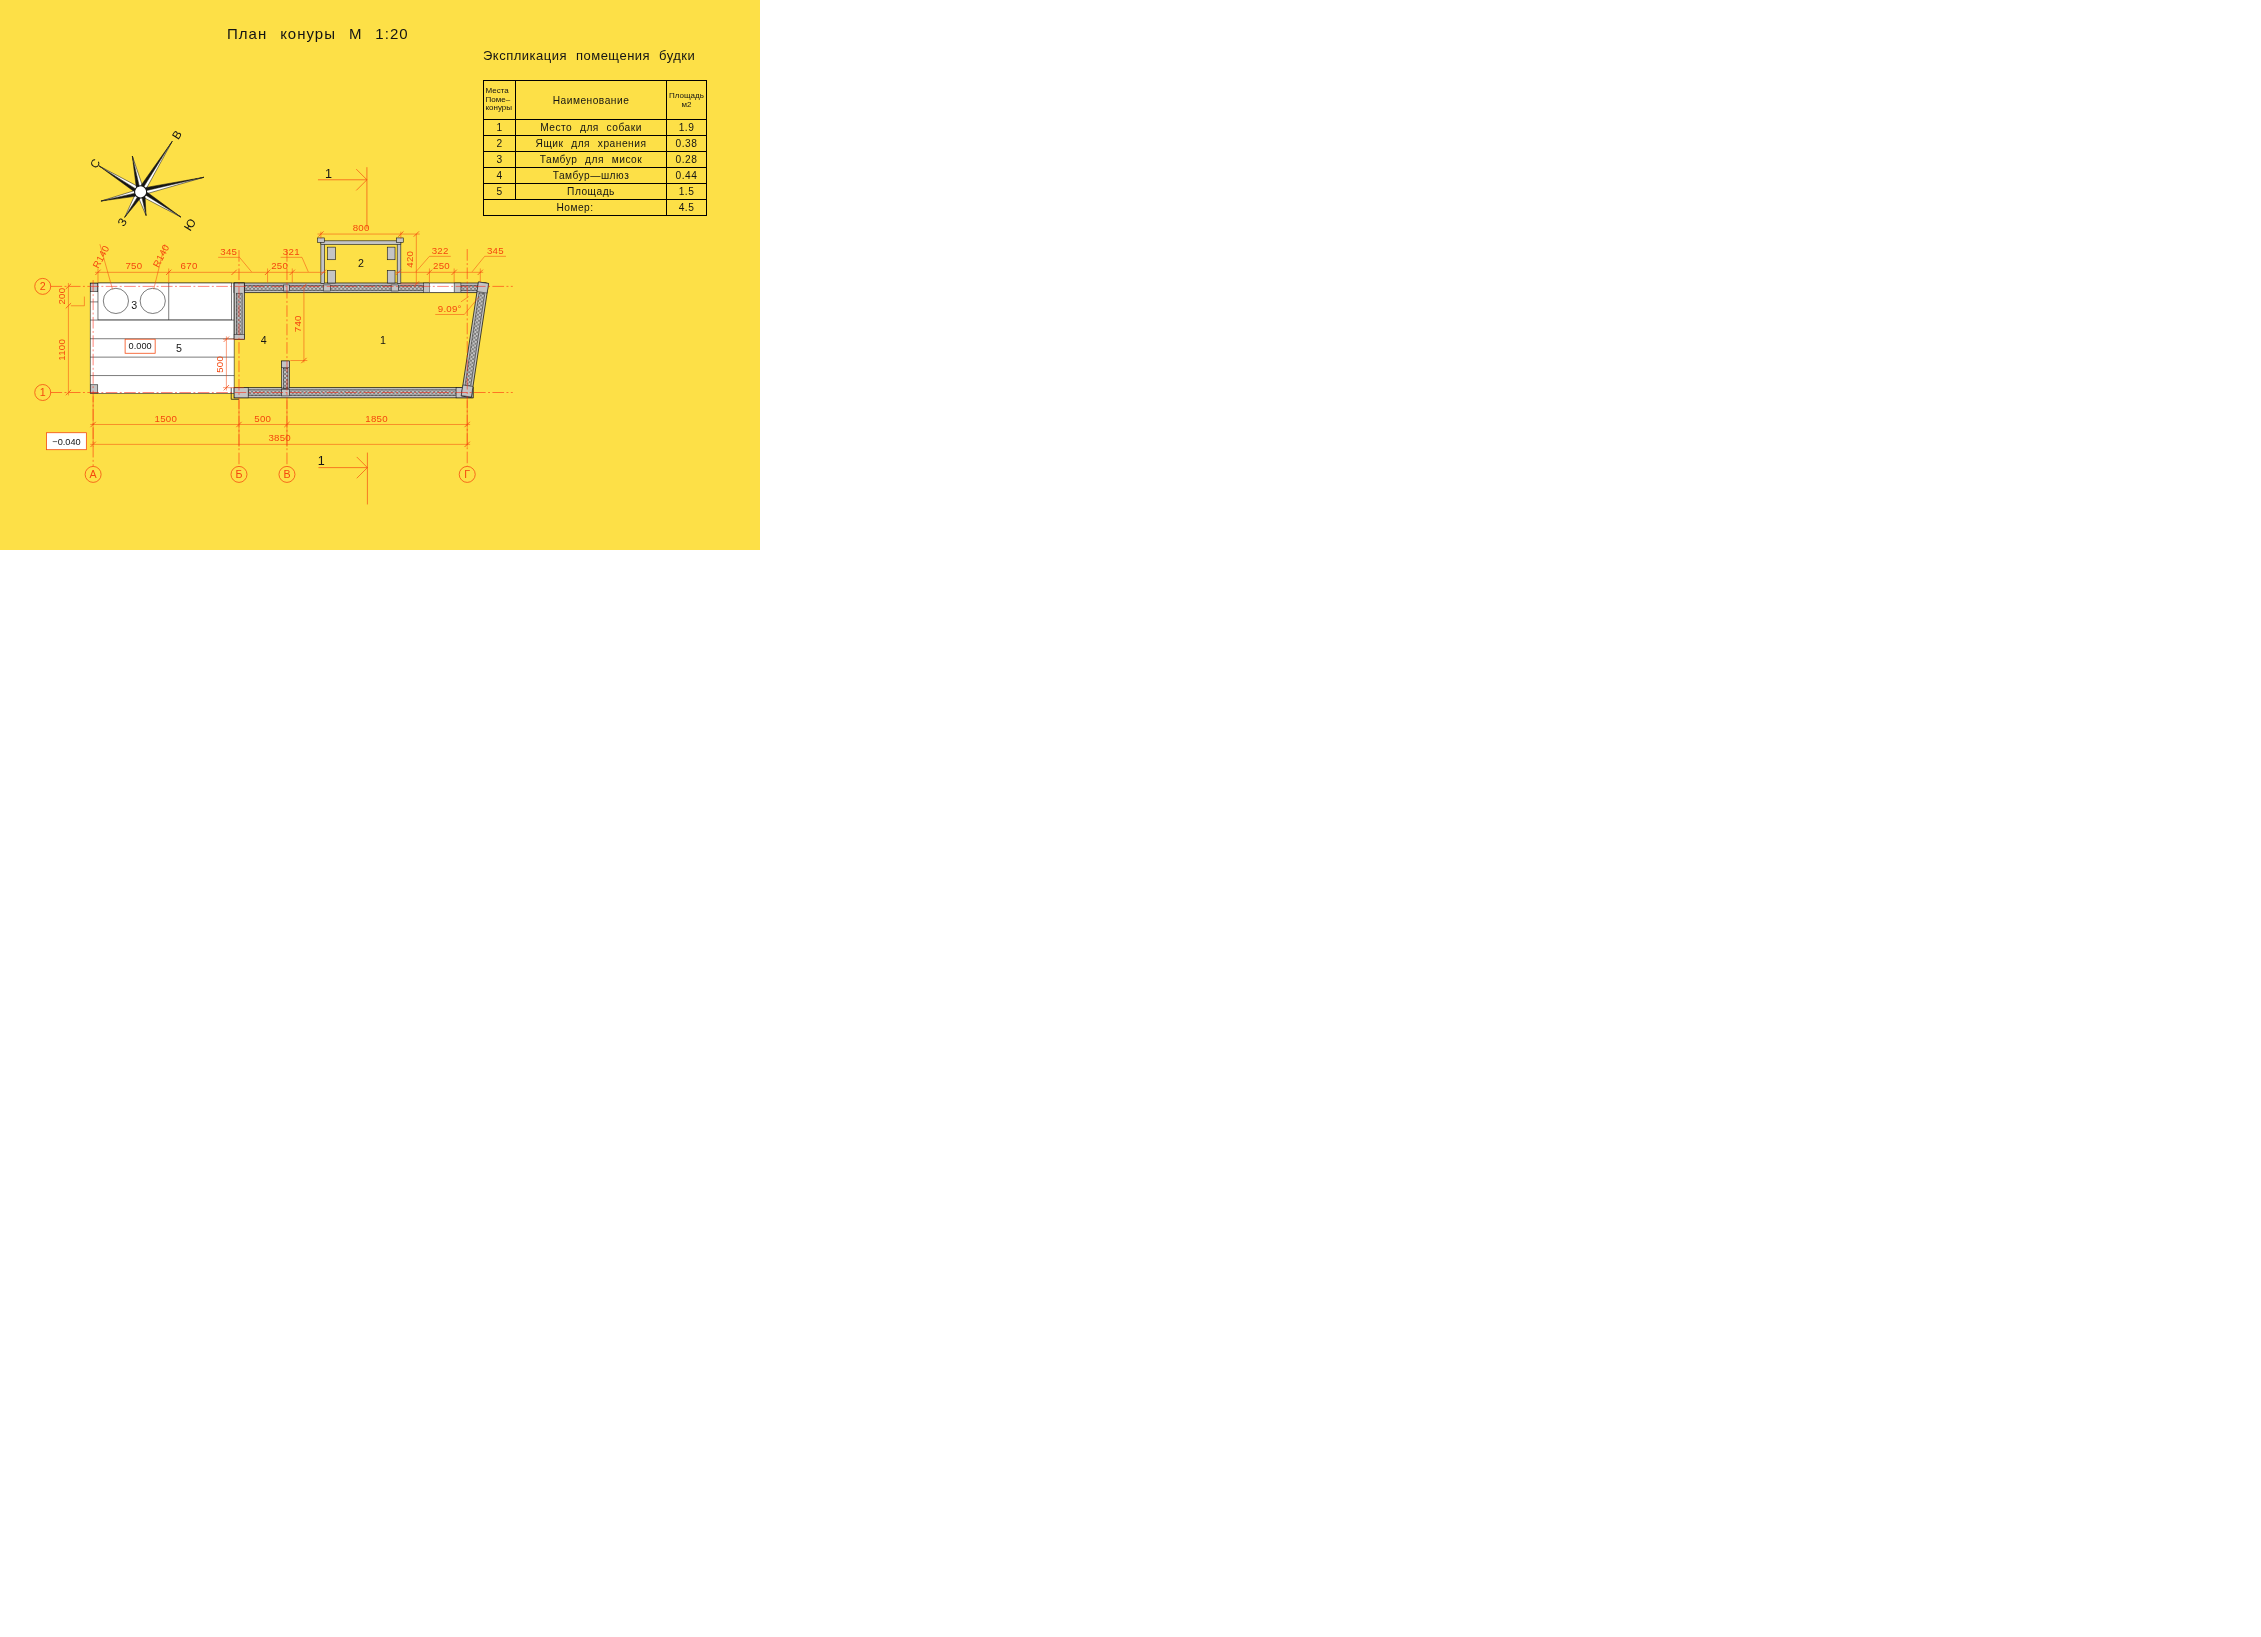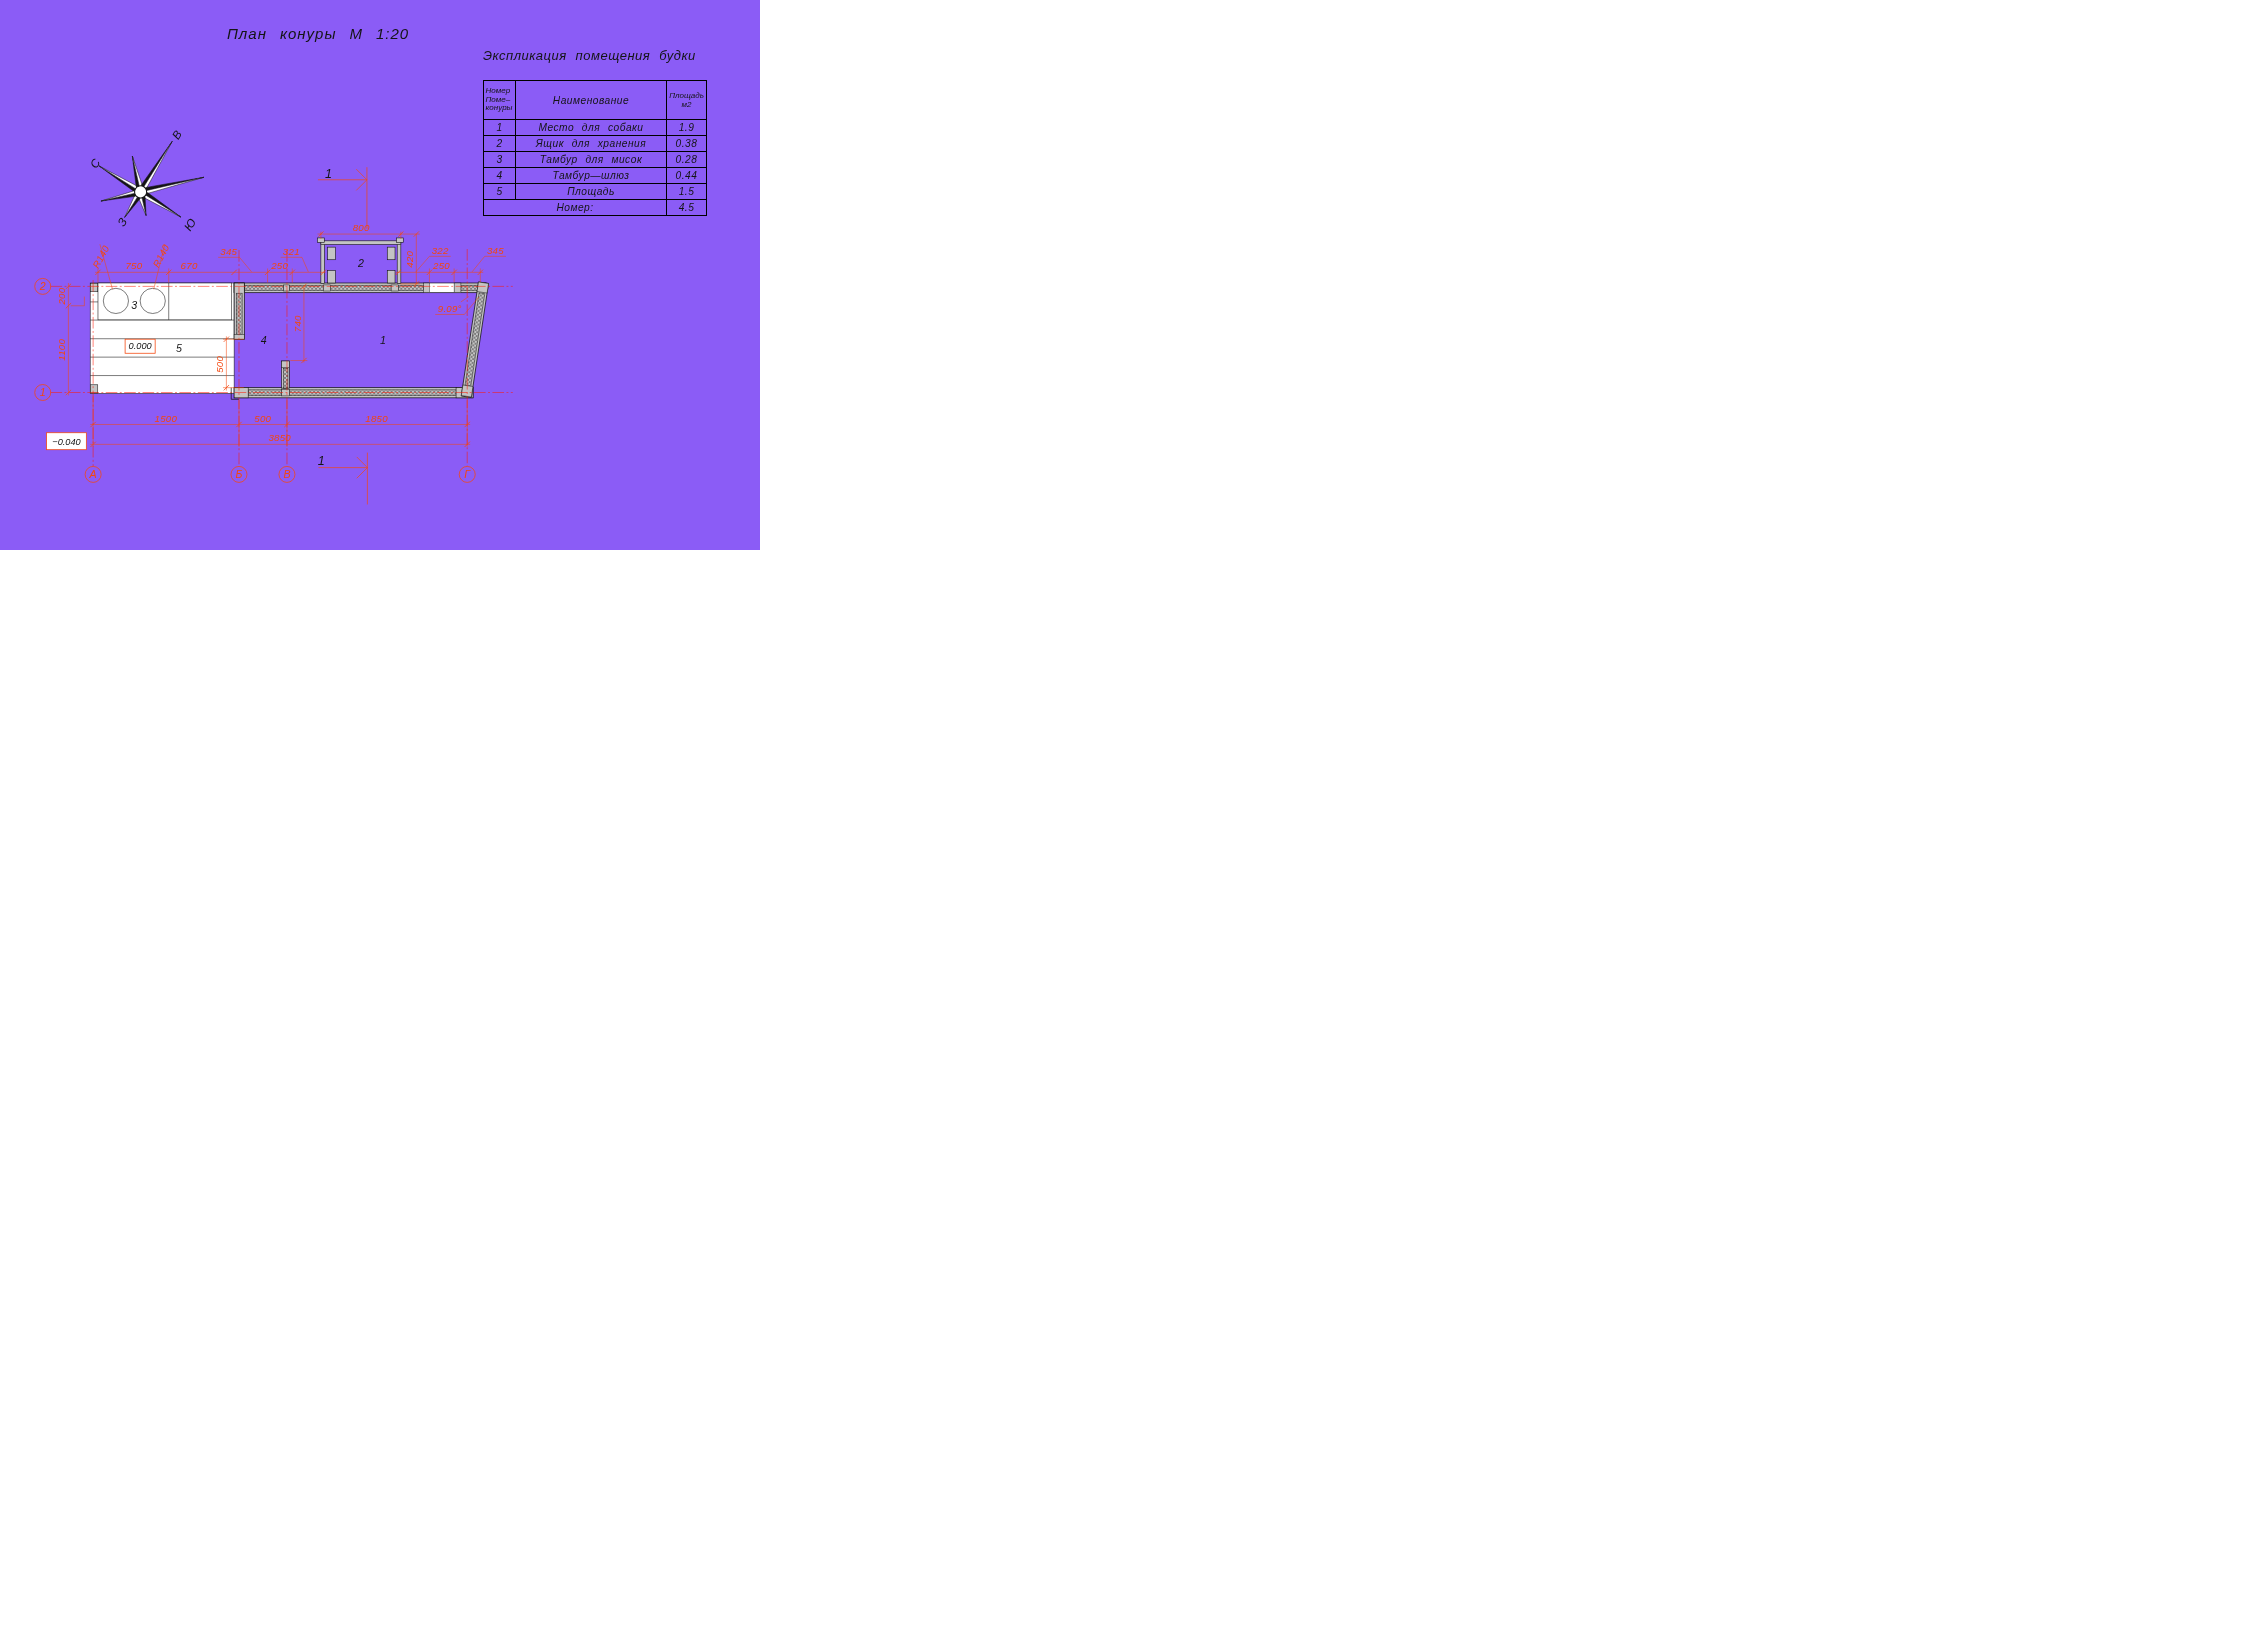"План конуры М 1:20" .page { background: #8b5cf6 -> #fde047; font-style: italic -> none }
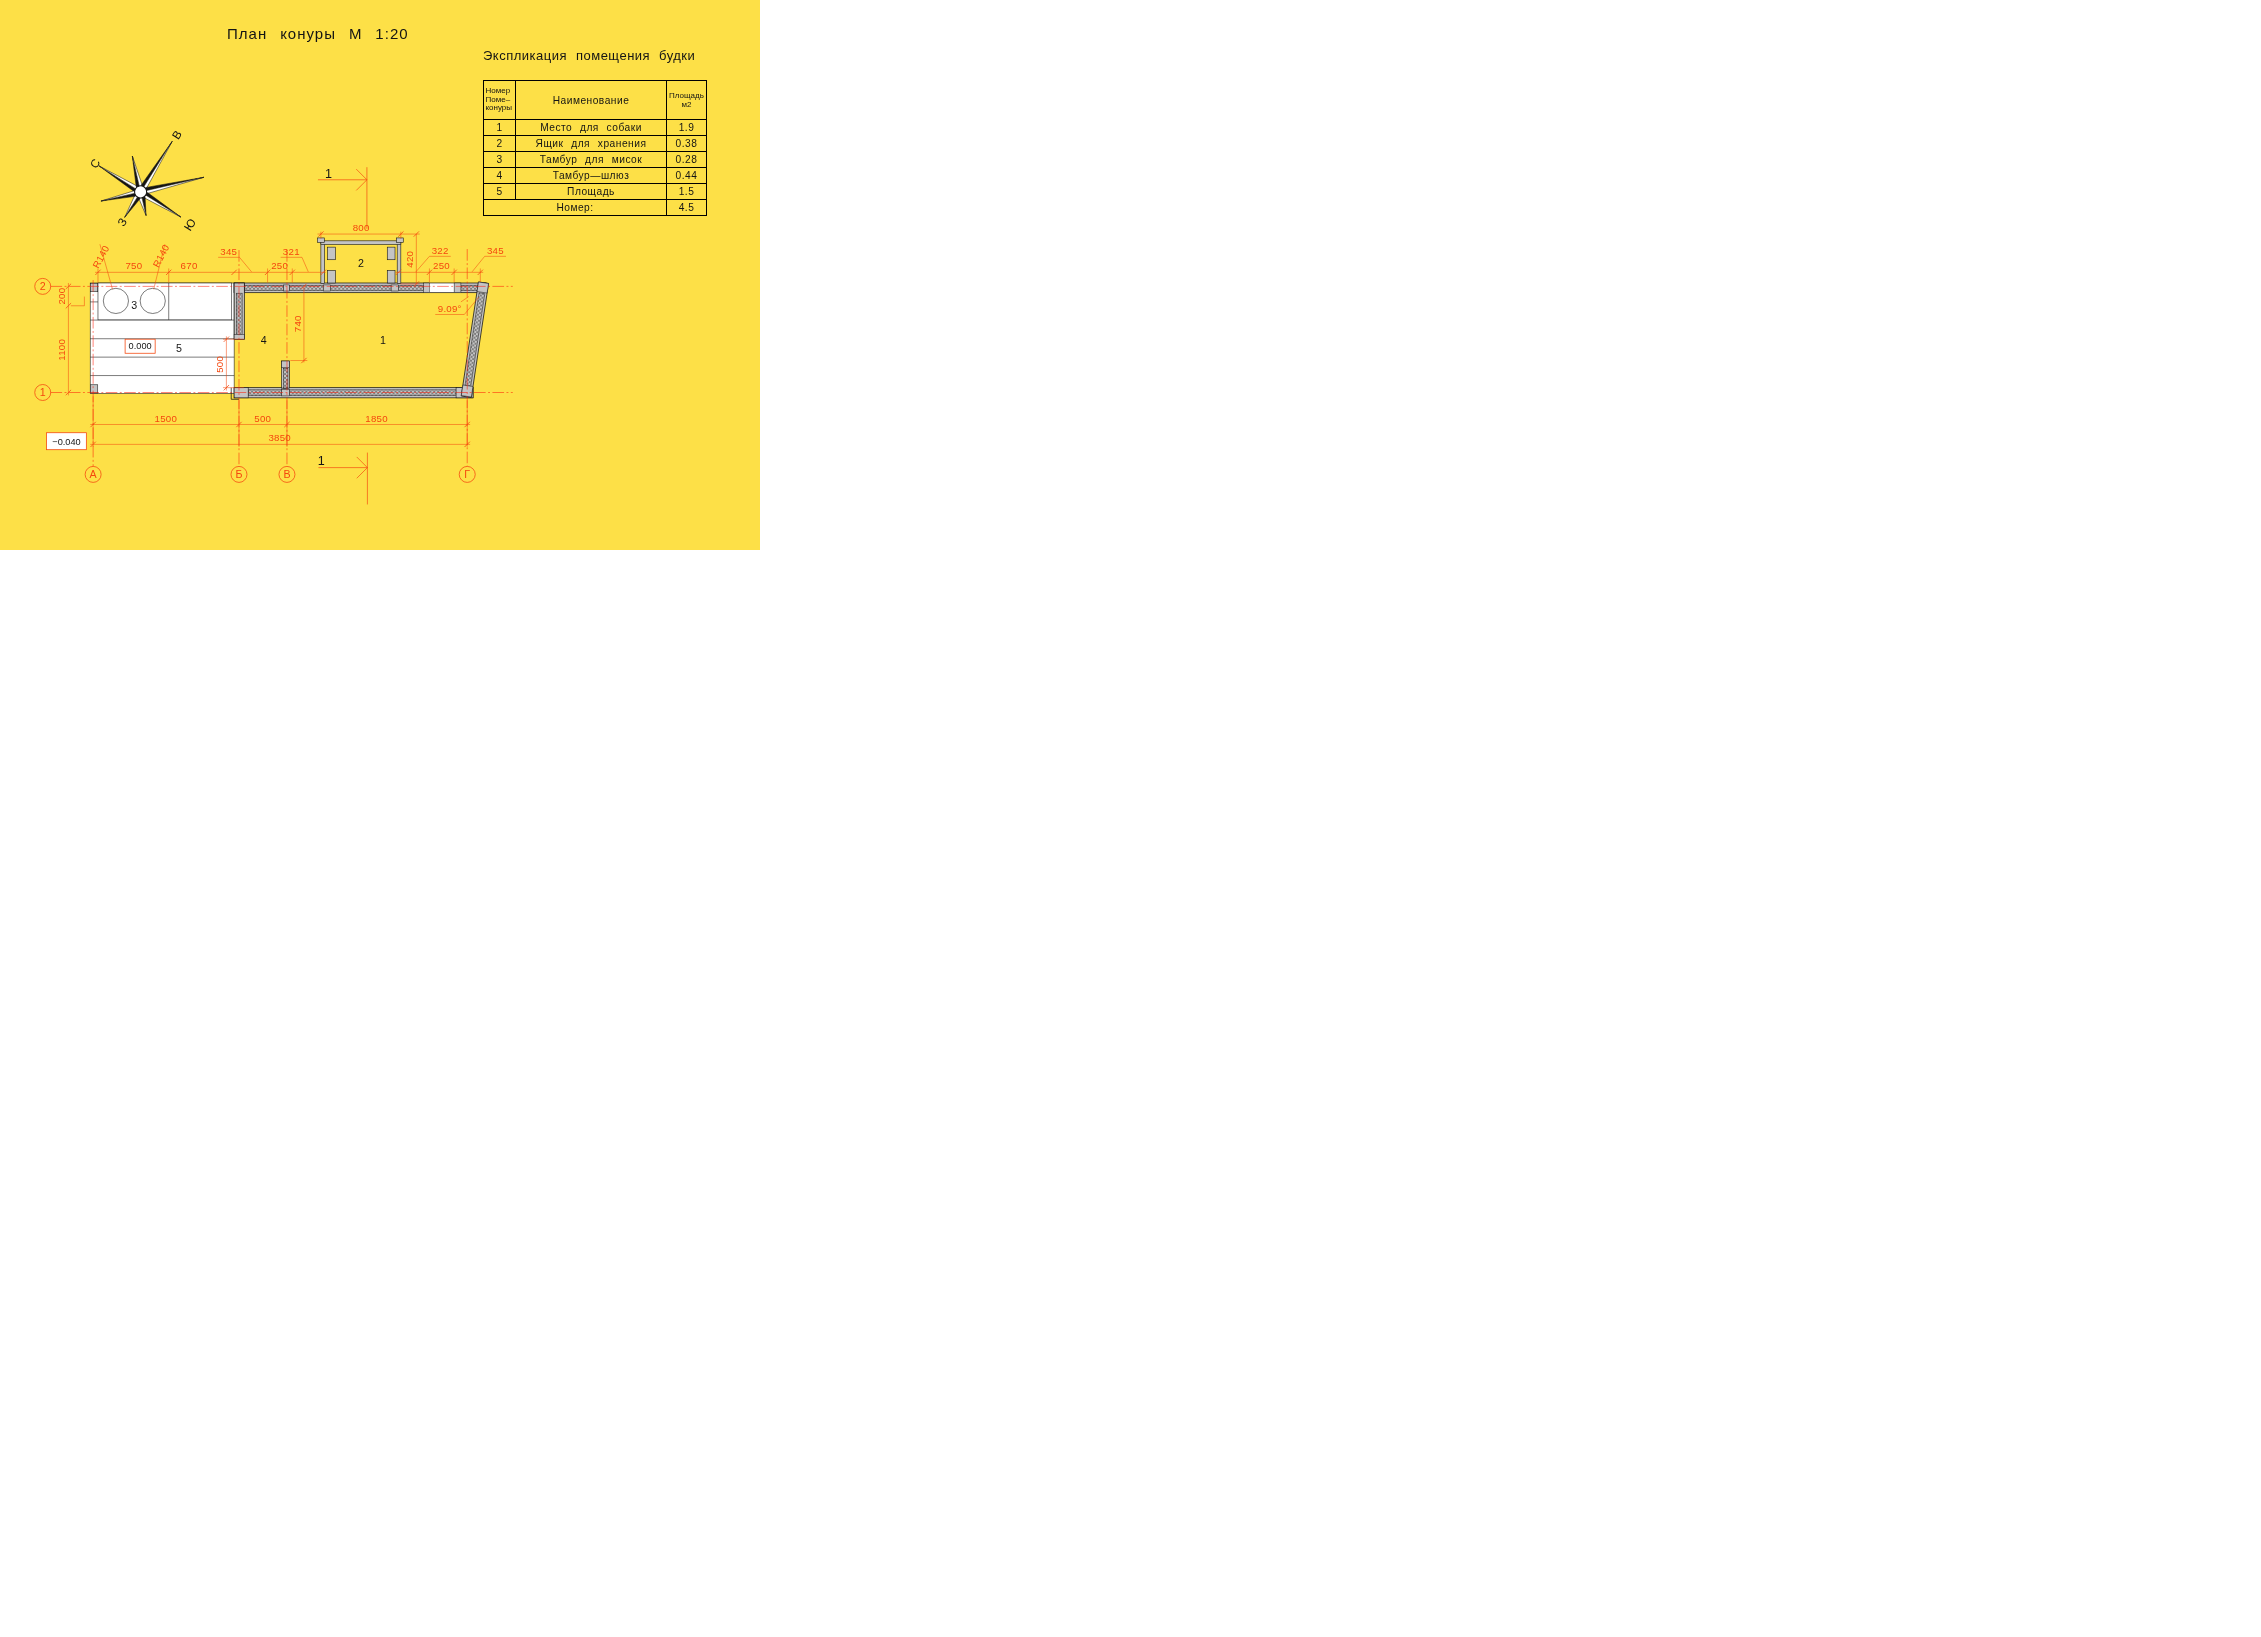"Номер" span.hnum { text: Номер -> Места }
